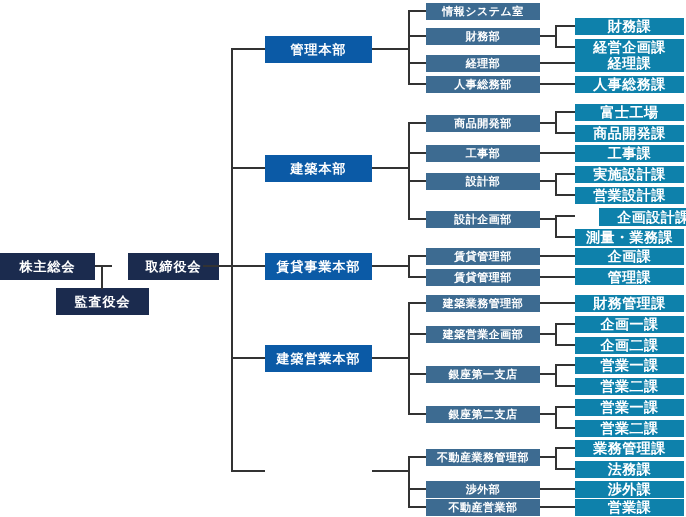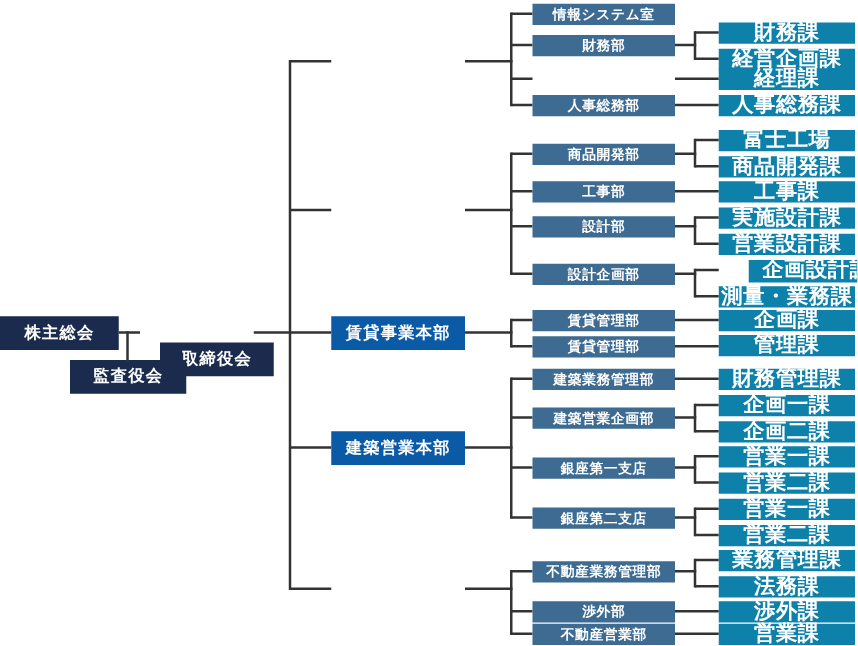"財務課" .l3 { font-size: 17px -> 14px }
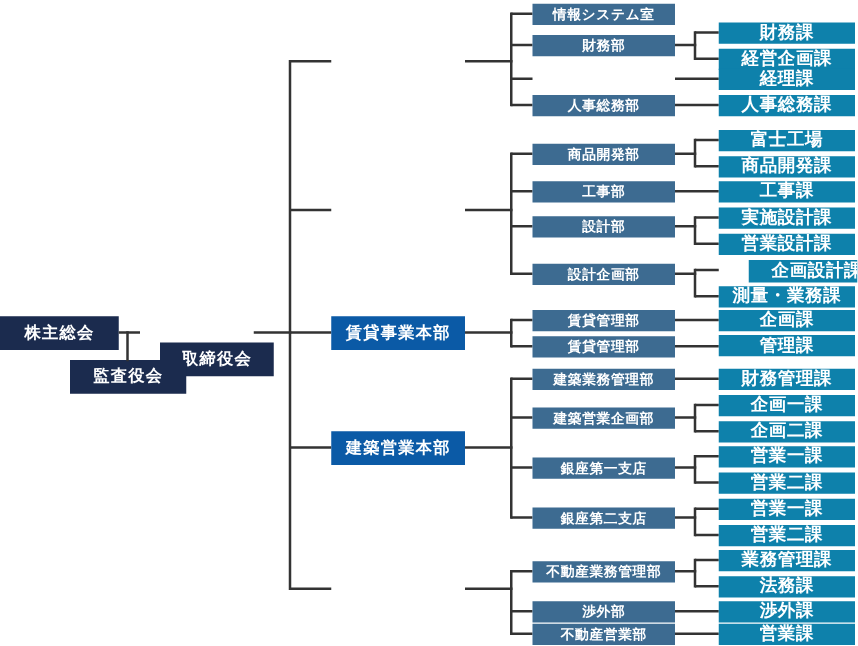"管理本部" div.box { html: none -> <div>管理本部</div> }
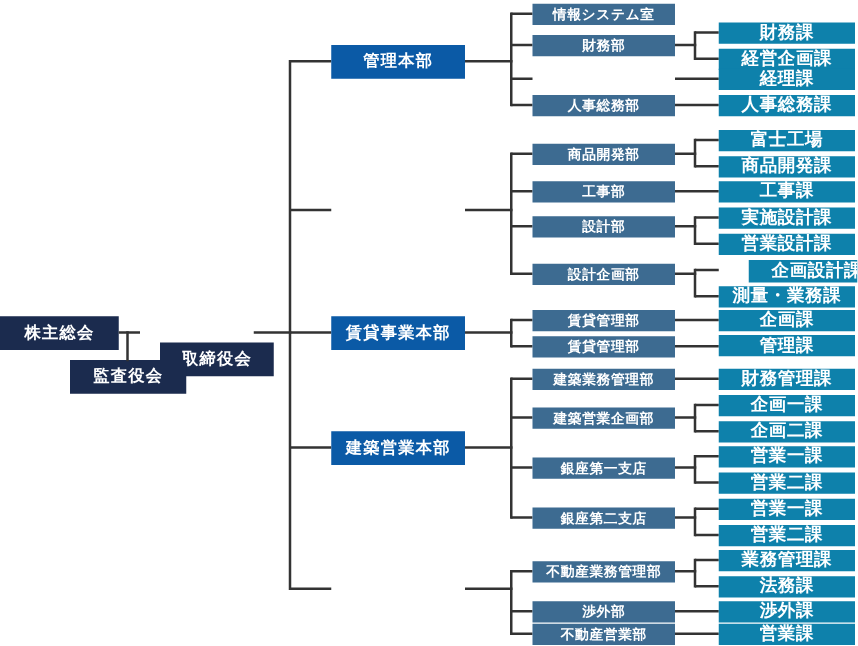"経理部" div.box { html: none -> <div>経理部</div> }
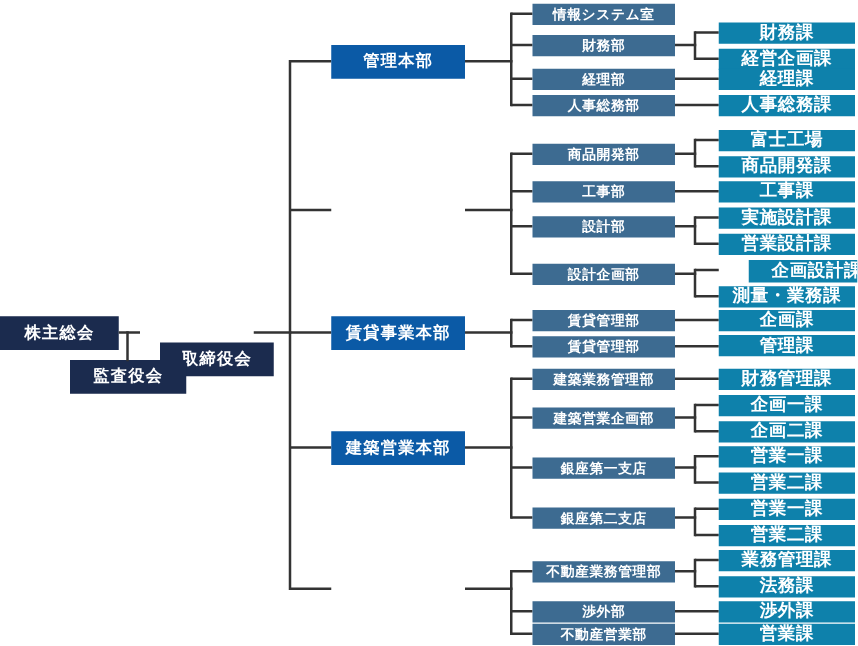"建築本部" div.box { html: none -> <div>建築本部</div> }
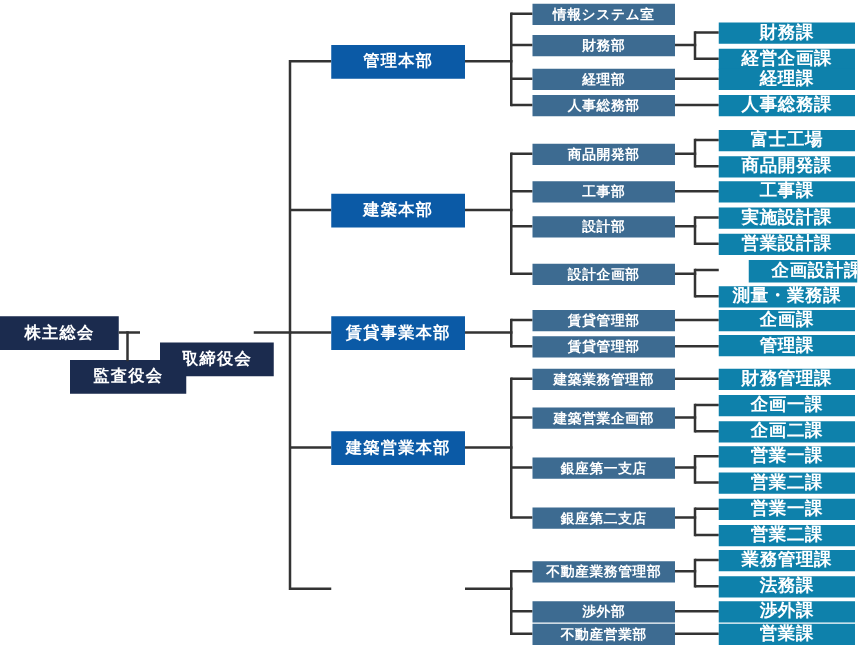"取締役会" div.box { margin-top: 21px -> none }
